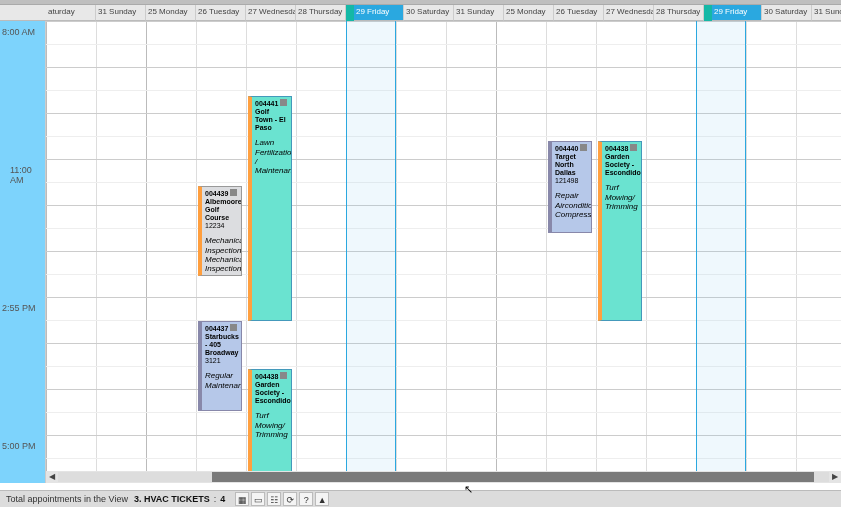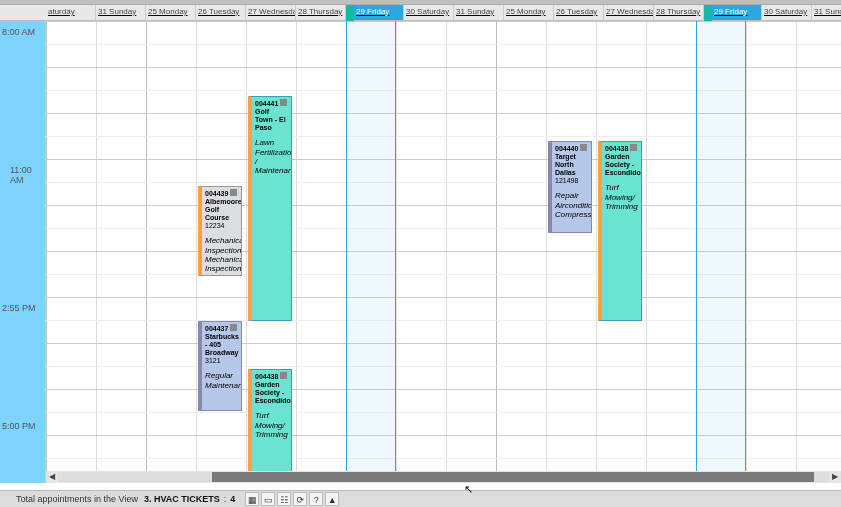"aturday" .day-header-row { text-decoration: underline -> none }
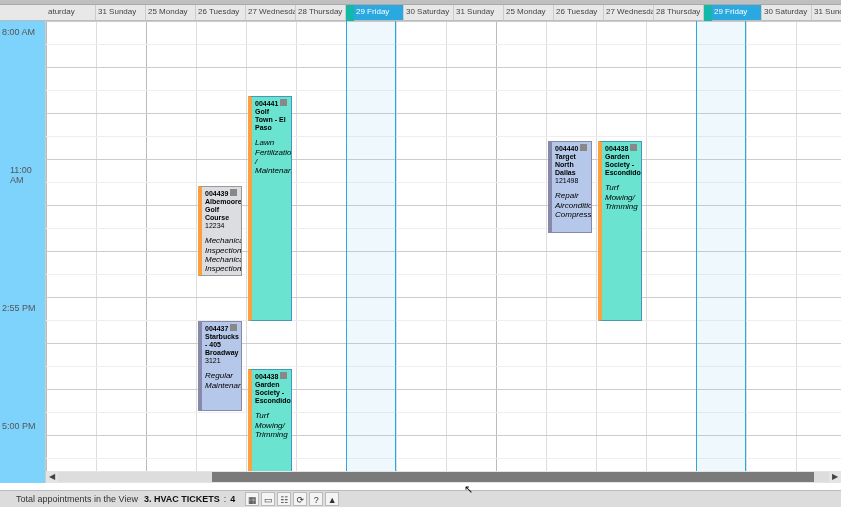"5:00 PM" div.time-label { top: 416px -> 436px }
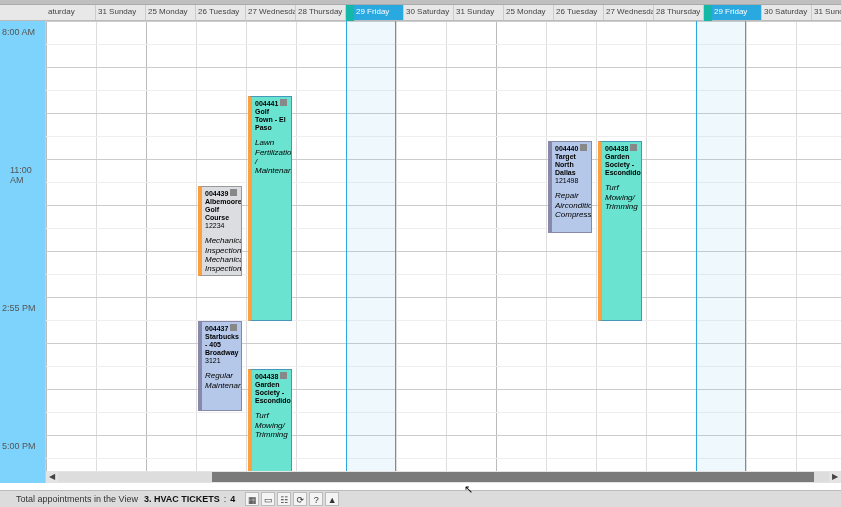"Total appointments in the View" .footer { padding-left: 16px -> 6px }
